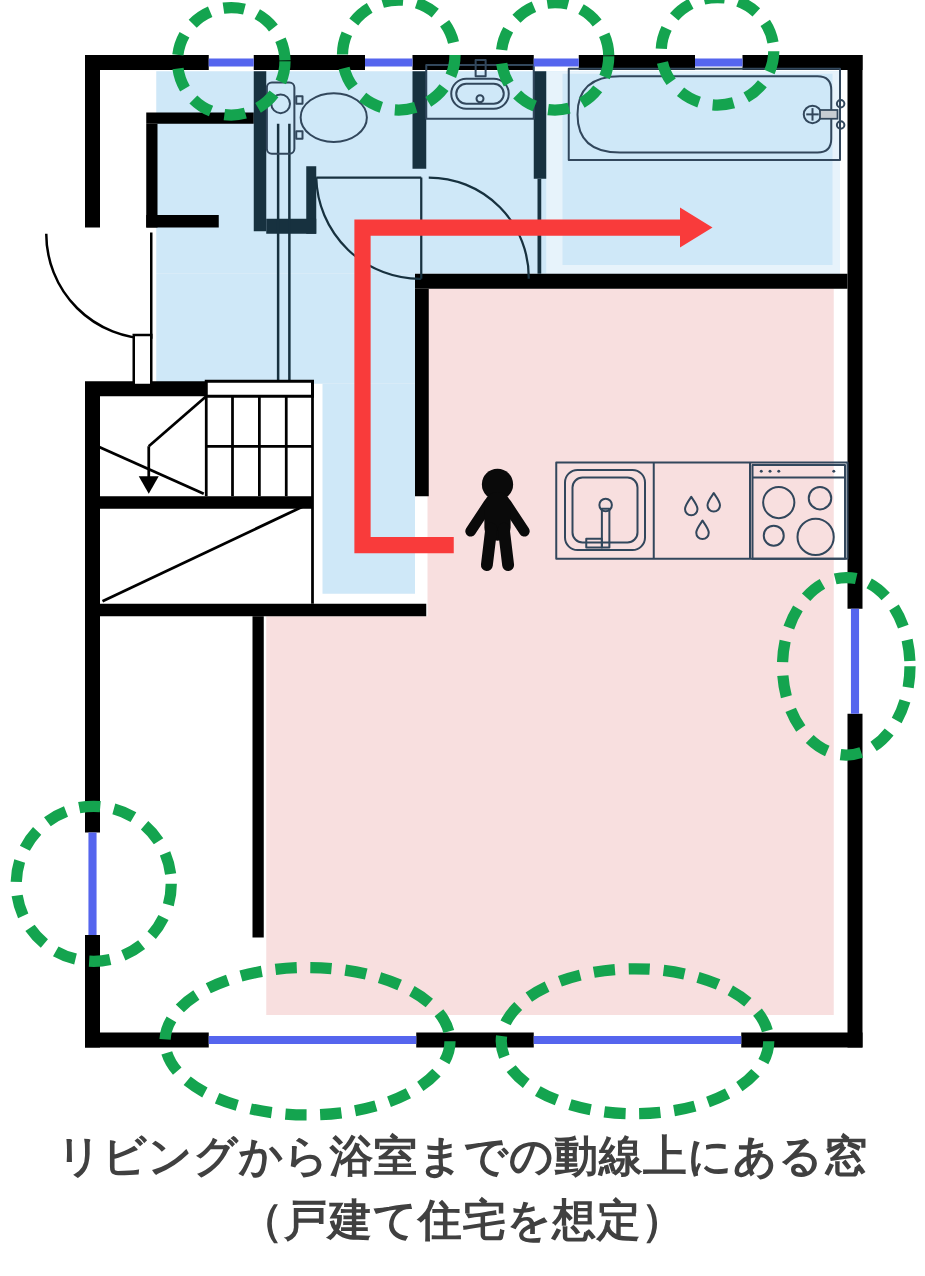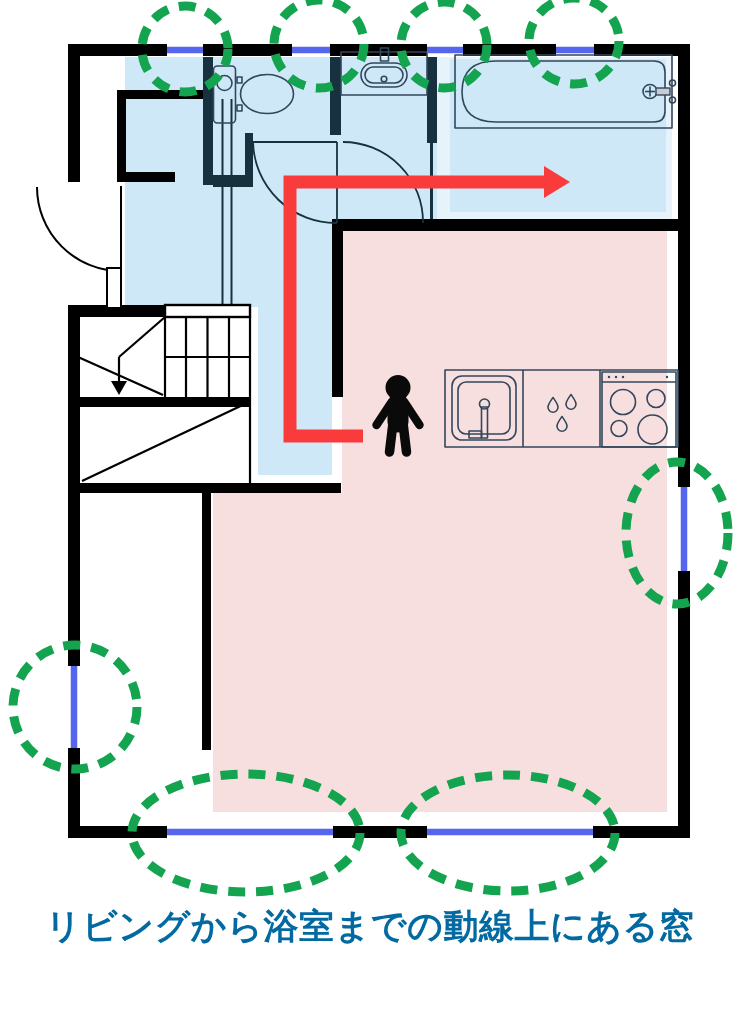"リビングから浴室までの動線上にある窓" .caption { color: #0369a1 -> #404040 }
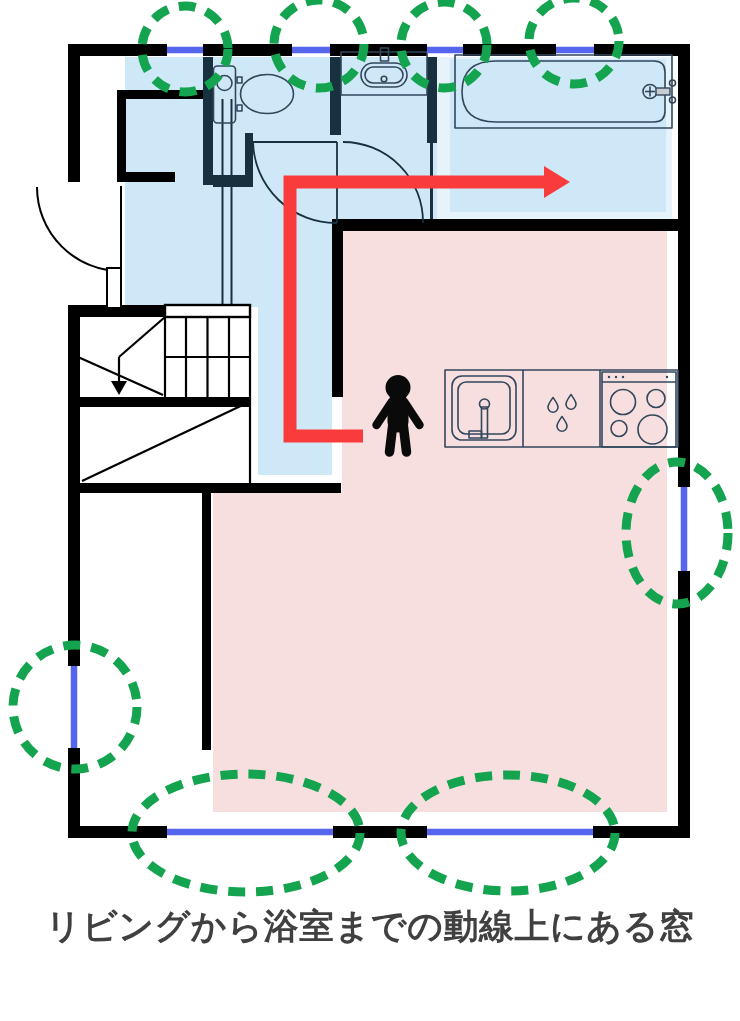"（戸建て住宅を想定）" div { html: none -> <div>（戸建て住宅を想定）</div> }
